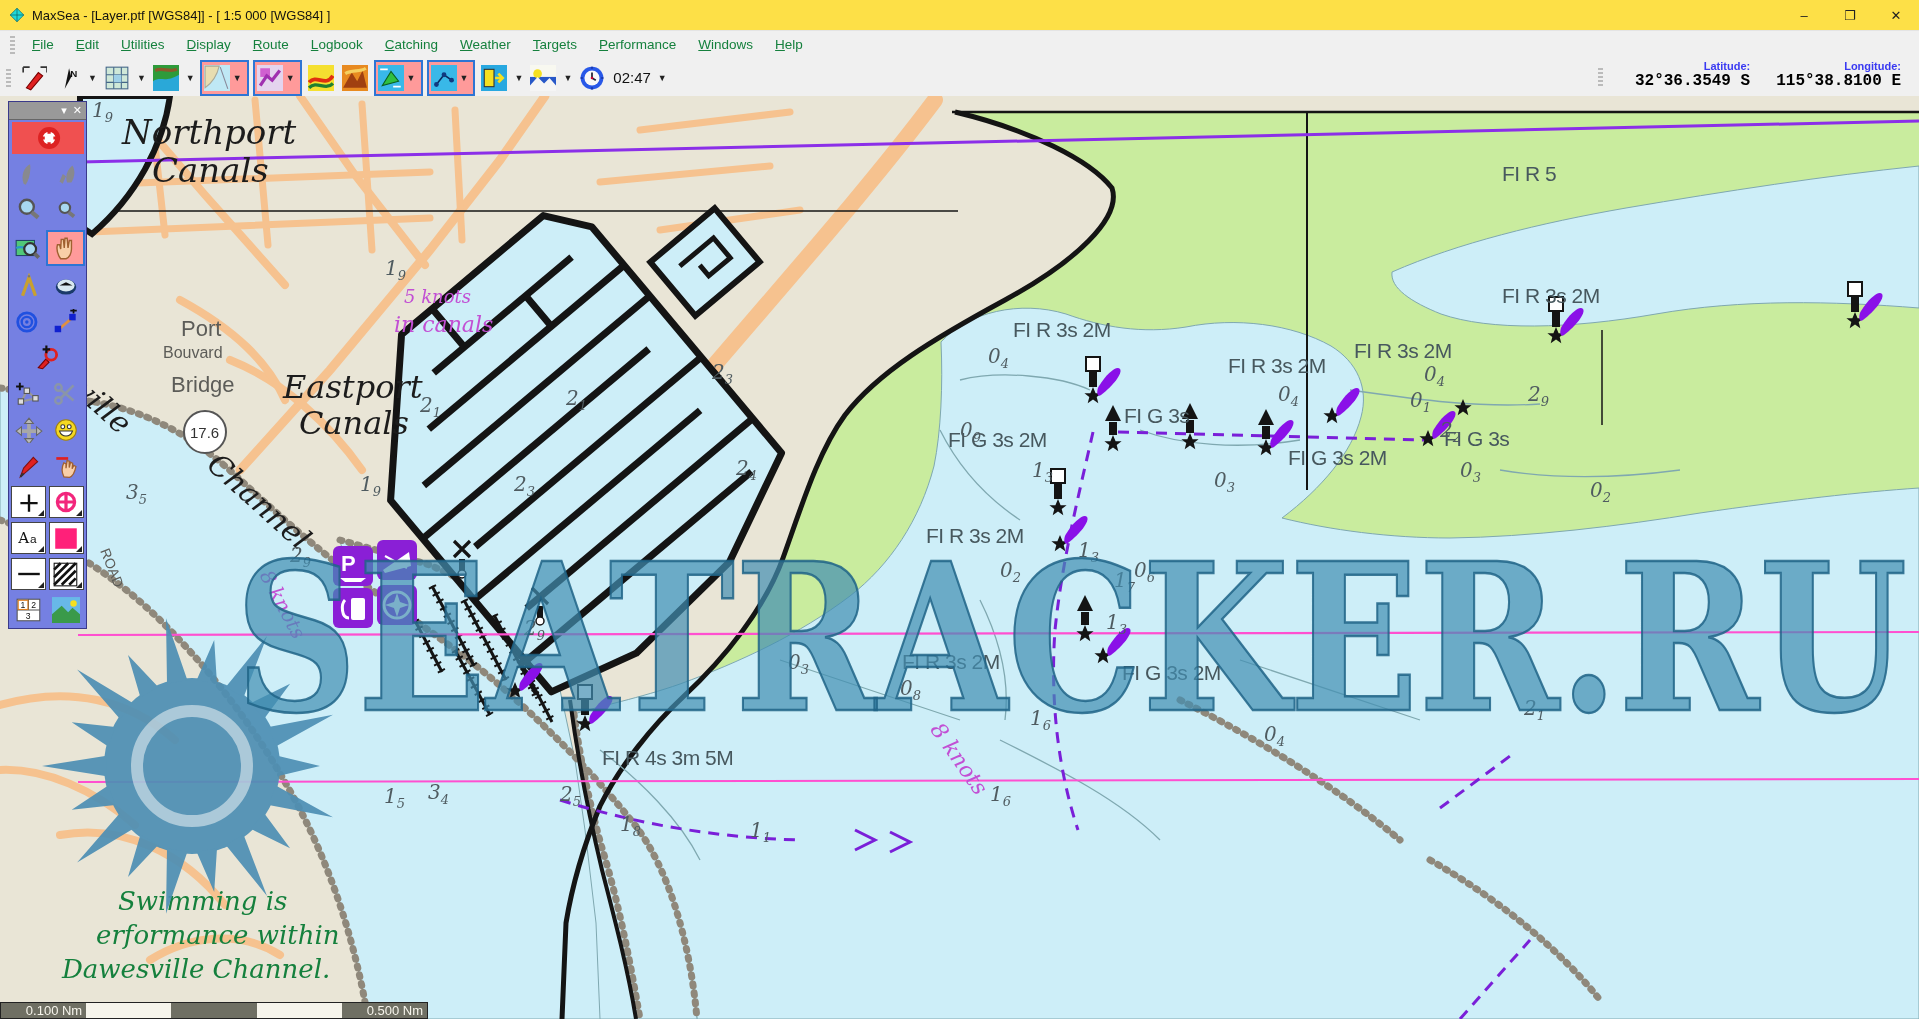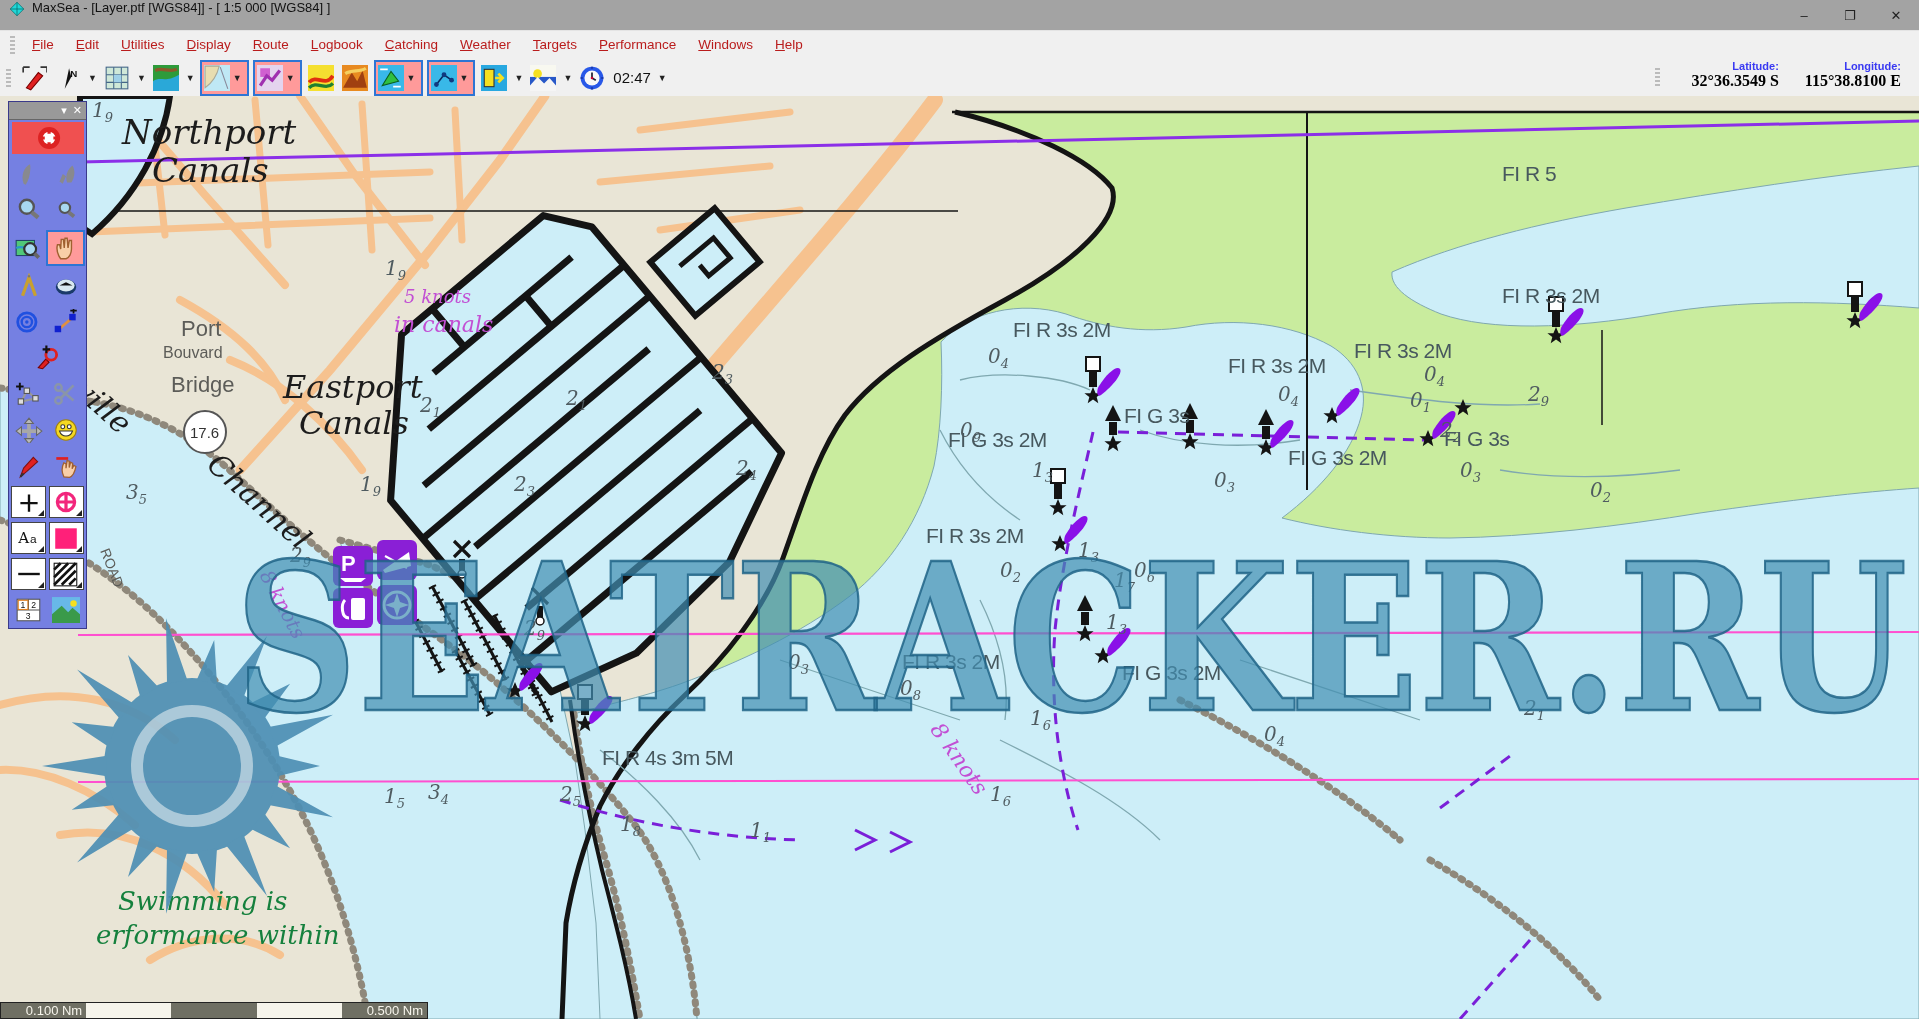"MaxSea - [Layer.ptf [WGS84]] -" .titlebar { align-items: flex-start -> center; background: #a3a3a3 -> #fde047 }
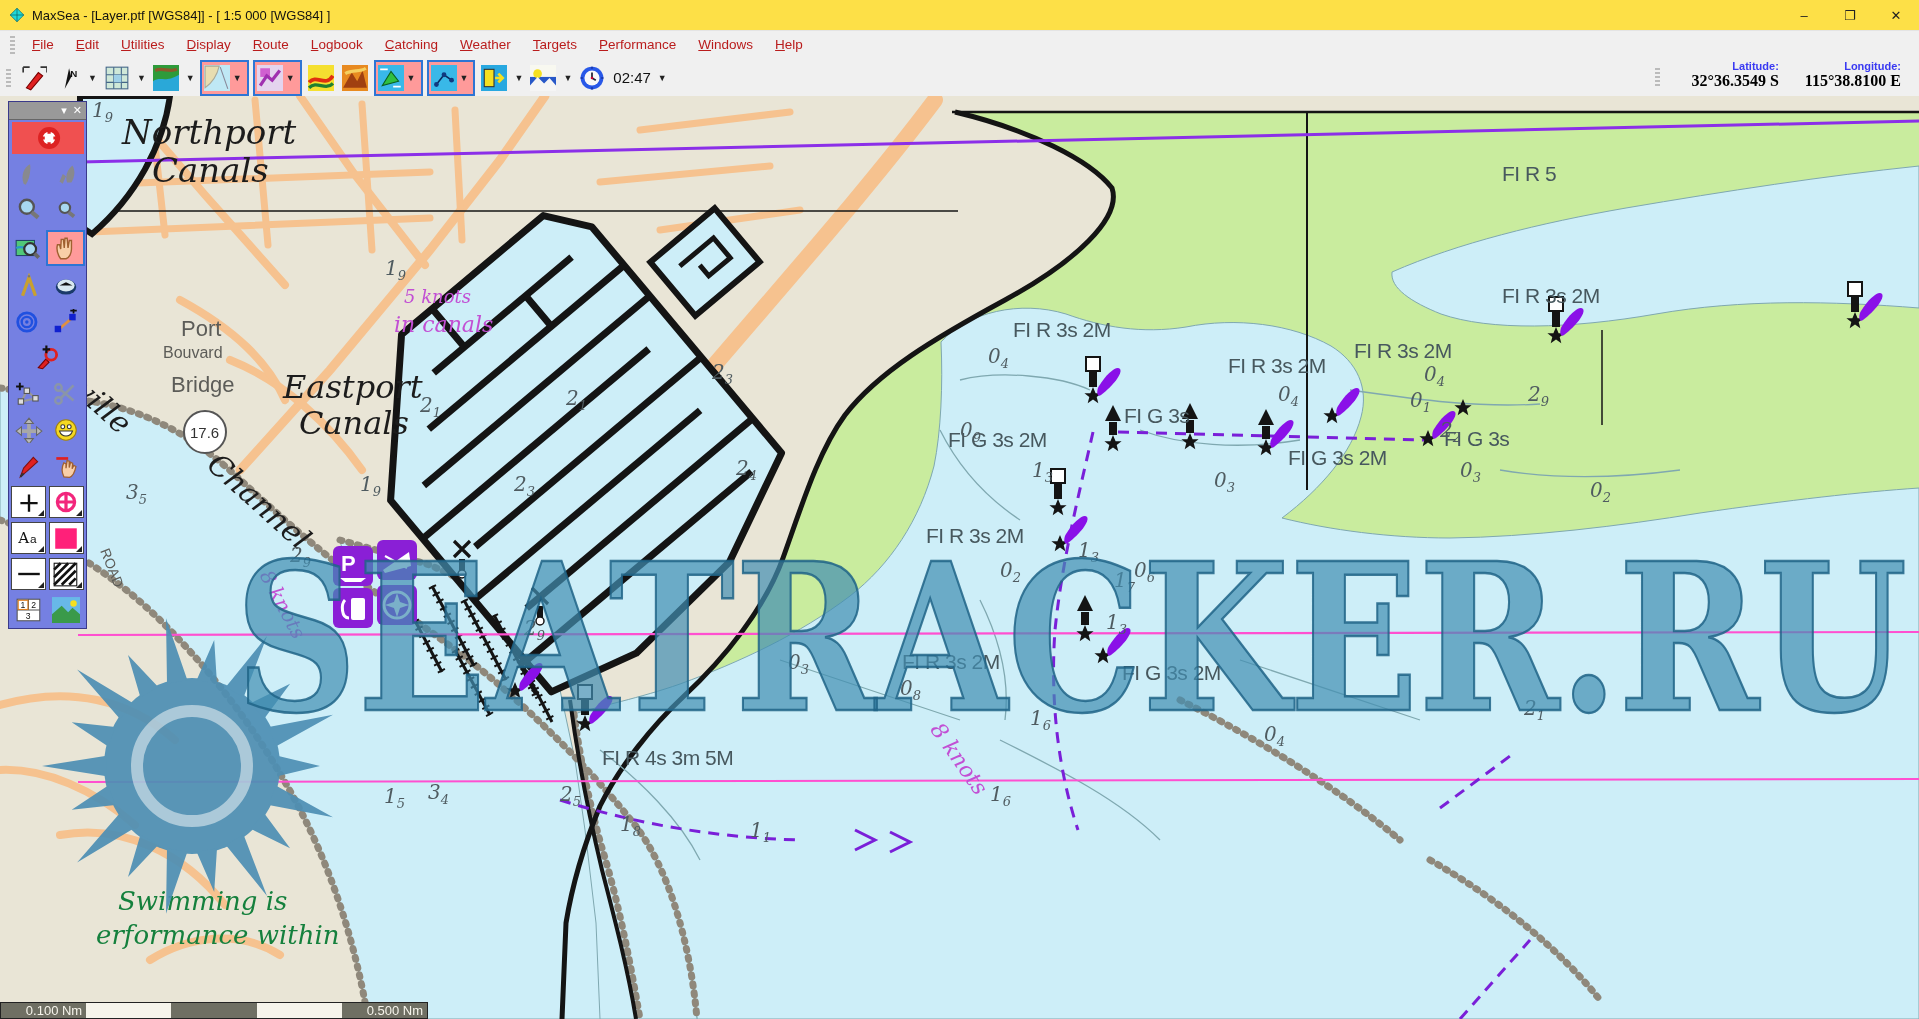"File" .menuitem { color: #b91c1c -> #15803d }
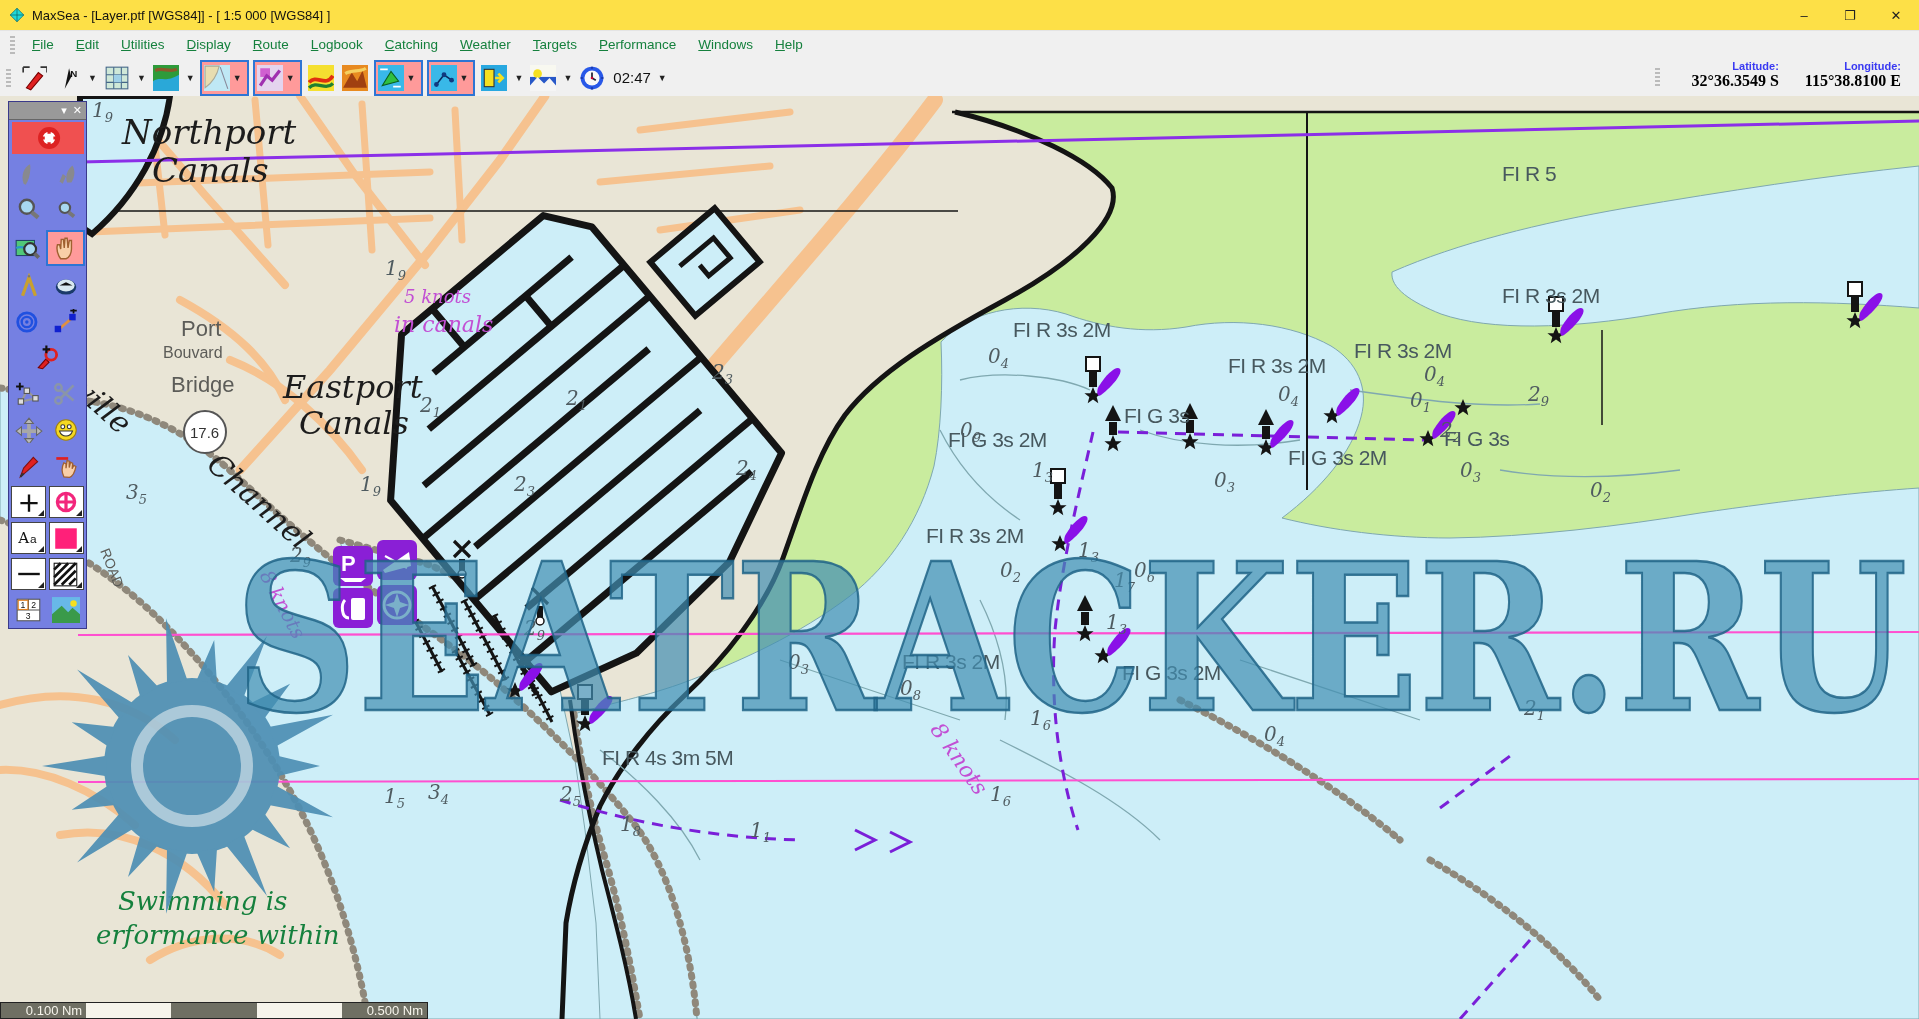"32°36.3549 S" .coordval { font-family: Liberation Serif, serif -> Liberation Mono, monospace }
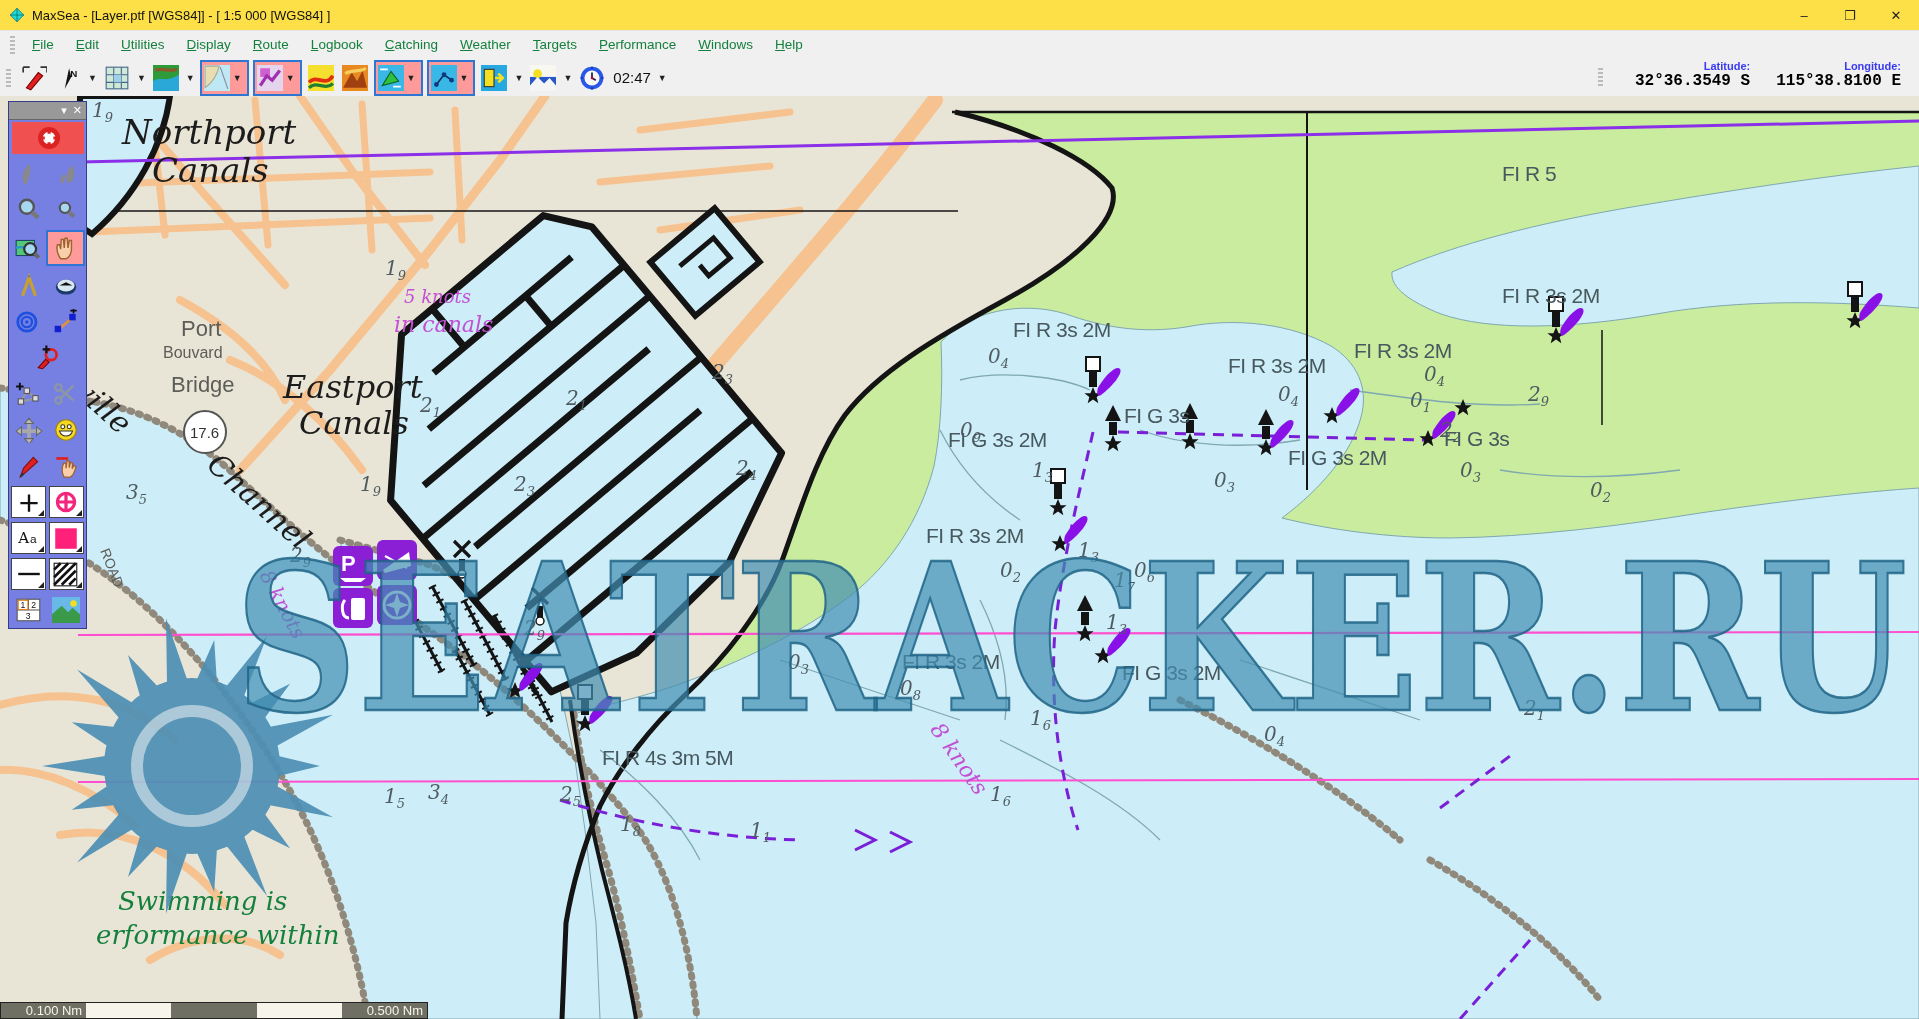"Dawesville Channel." div.mlabel { html: none -> <div>Dawesville Channel.</div> }
